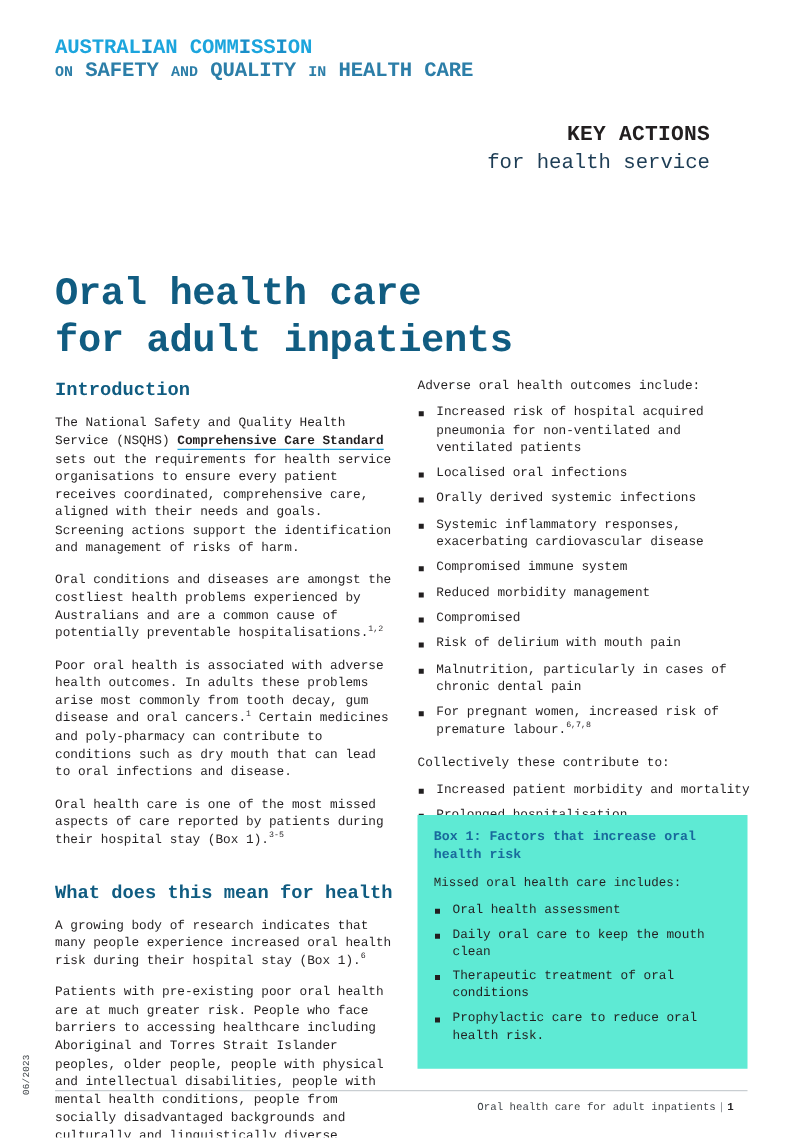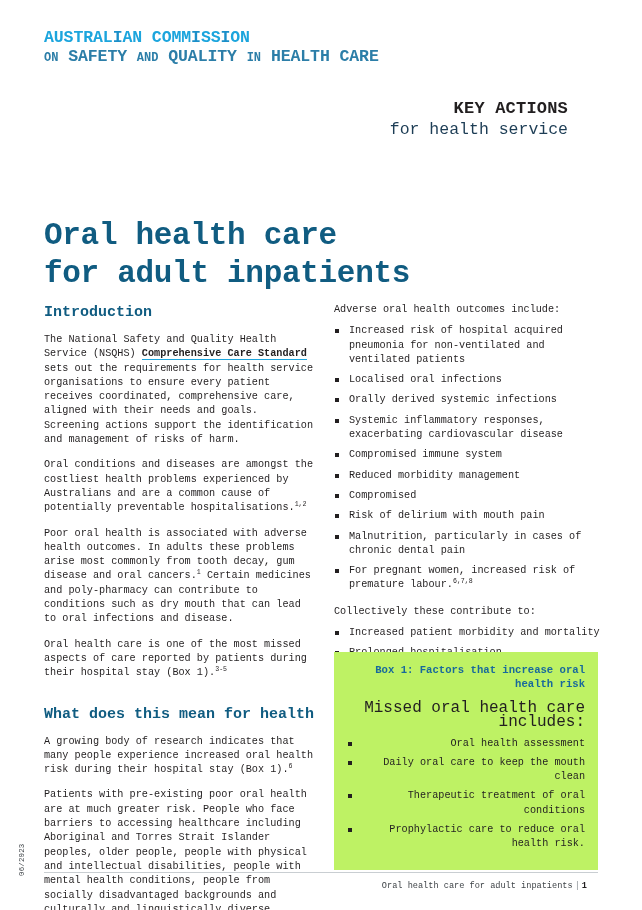"Box 1: Factors that increase" .box1 { background: #bef264 -> #5eead4; text-align: right -> none }
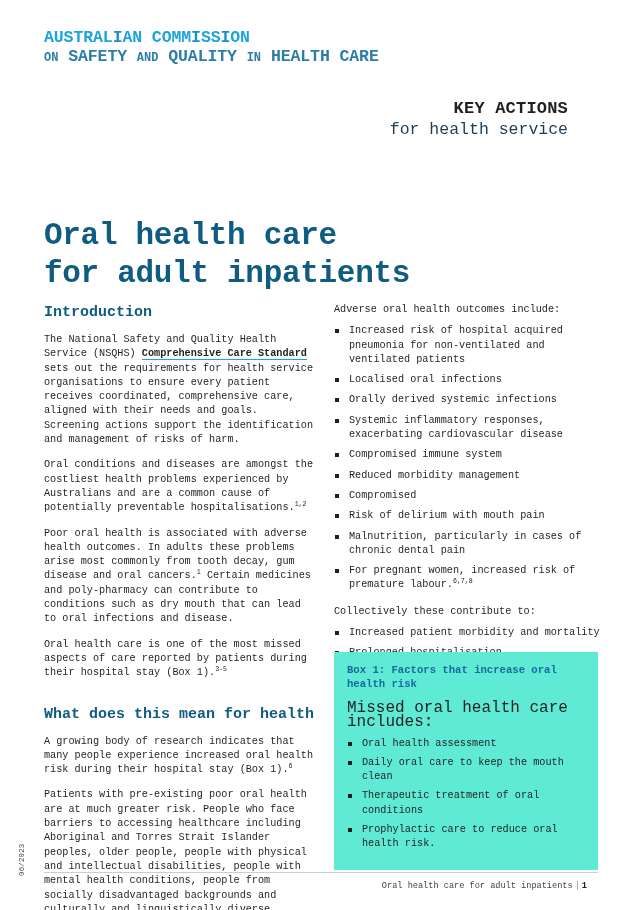"Missed oral health care includes:" .box1-lead { font-size: 16px -> 10px }
